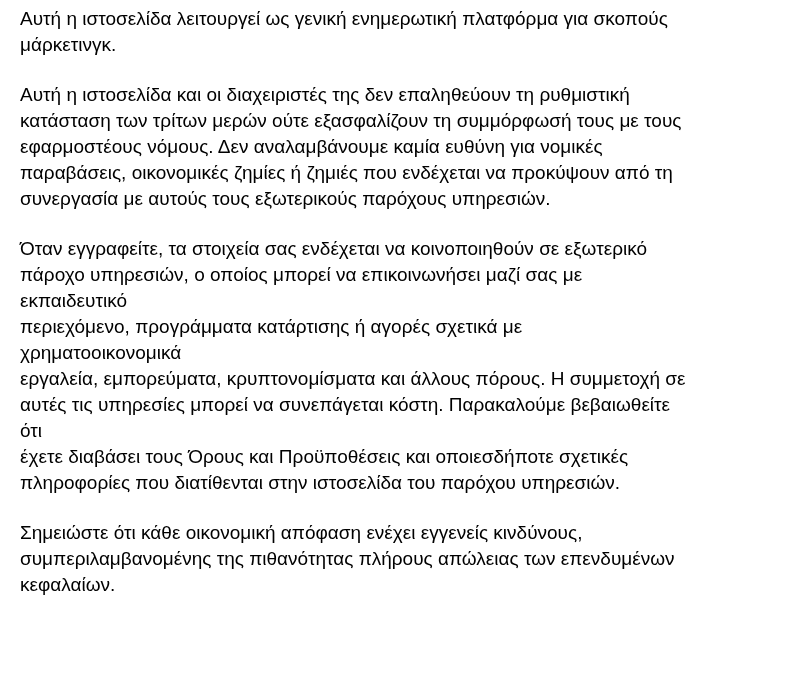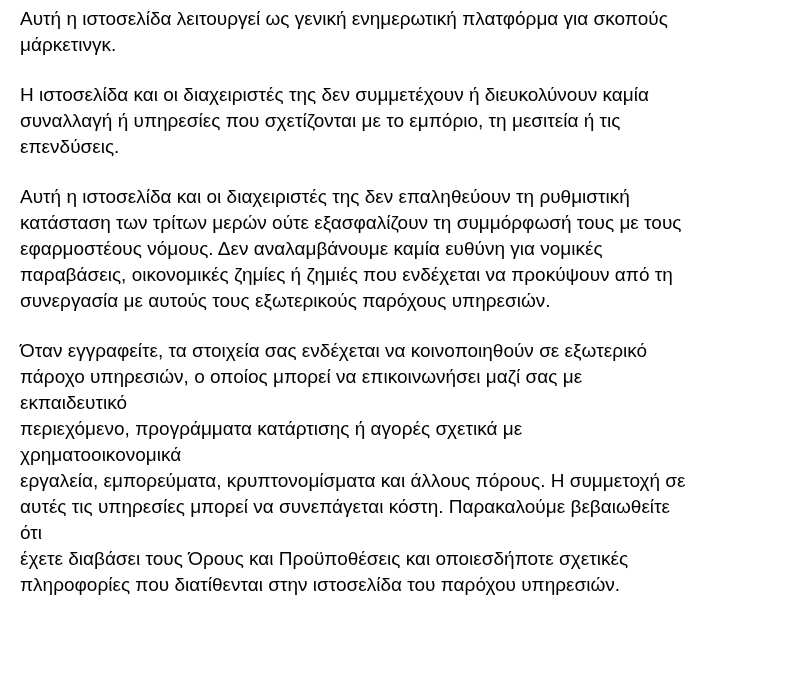"Η ιστοσελίδα και οι διαχειριστές" p.para { html: <p>Η ιστοσελίδα και οι διαχειριστές της δεν συμμετέχουν ή διευκολύνουν καμία συναλλαγή ή υπηρεσίες που σχετίζονται με το εμπόριο, τη μεσιτεία ή τις επενδύσεις.</p> -> none }
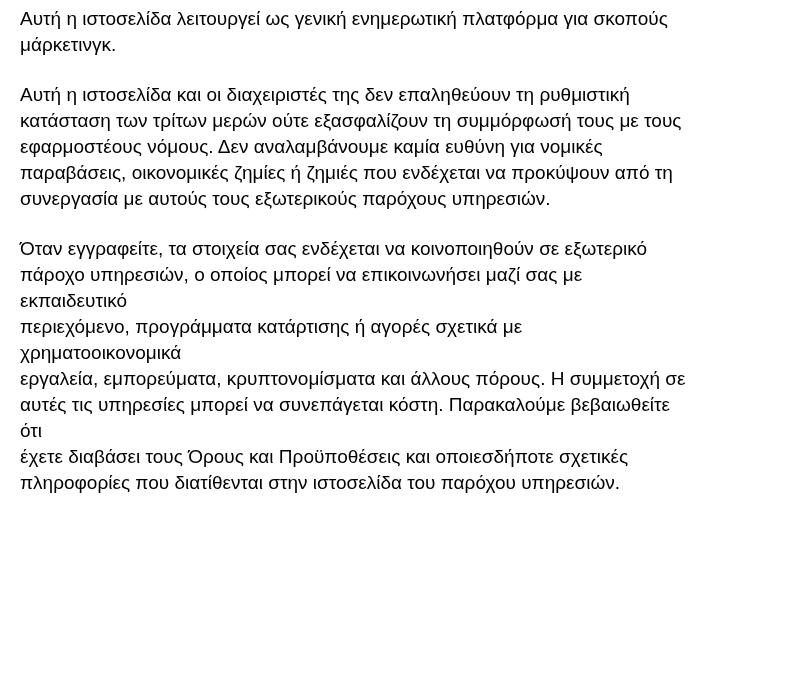"Σημειώστε ότι κάθε οικονομική απόφαση" p.para { html: none -> <p>Σημειώστε ότι κάθε οικονομική απόφαση ενέχει εγγενείς κινδύνους, συμπεριλαμβανομένης της πιθανότητας πλήρους απώλειας των επενδυμένων κεφαλαίων.</p> }
